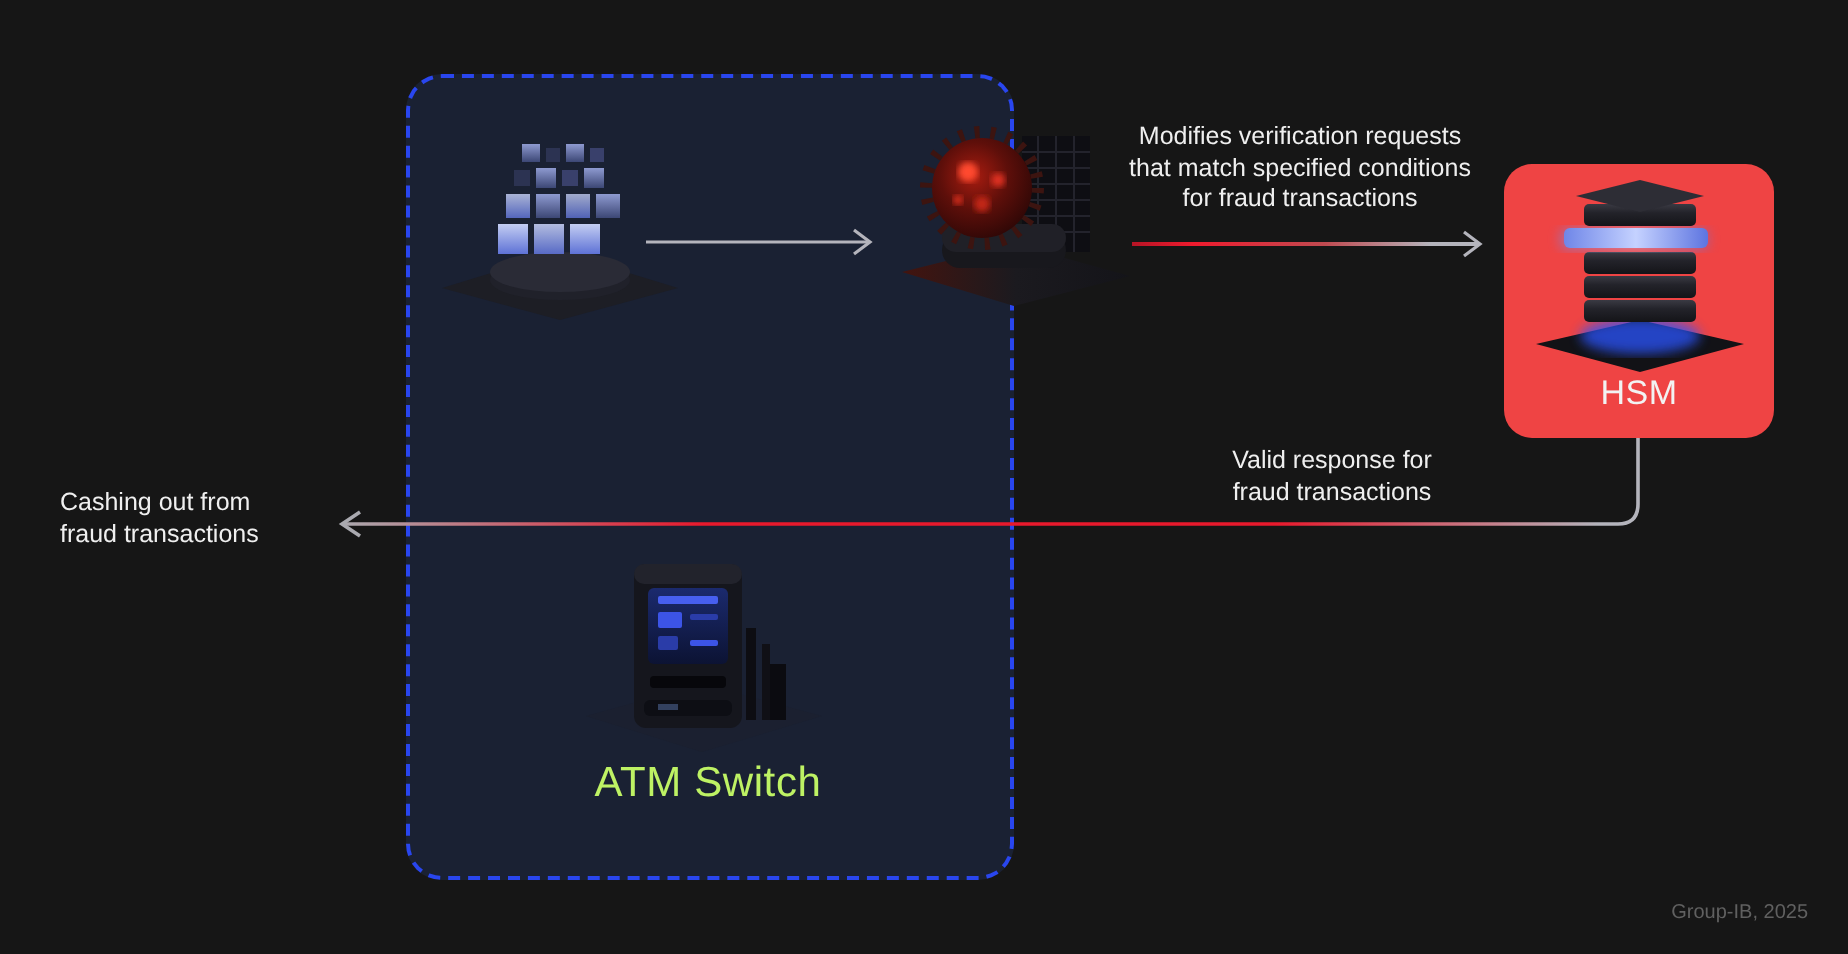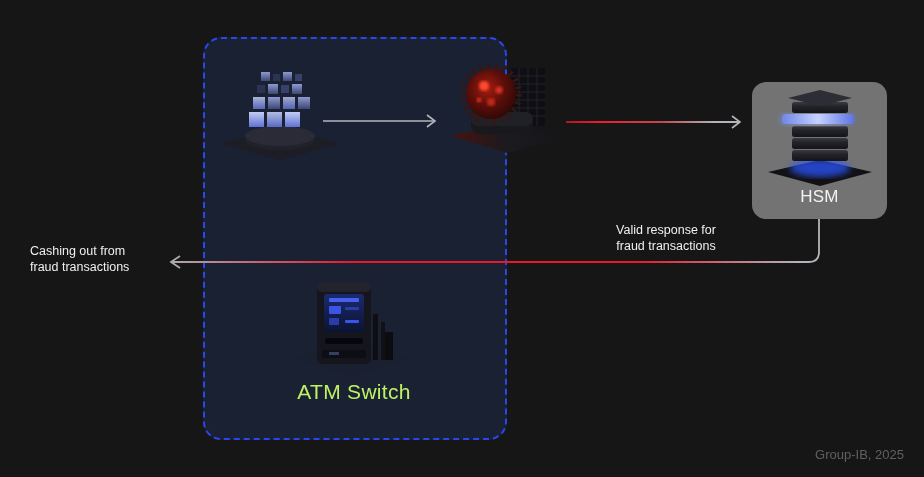"Modifies verification requests" div.annotation { html: none -> <div>Modifies verification requests that match specified conditions for fraud transactions</div> }
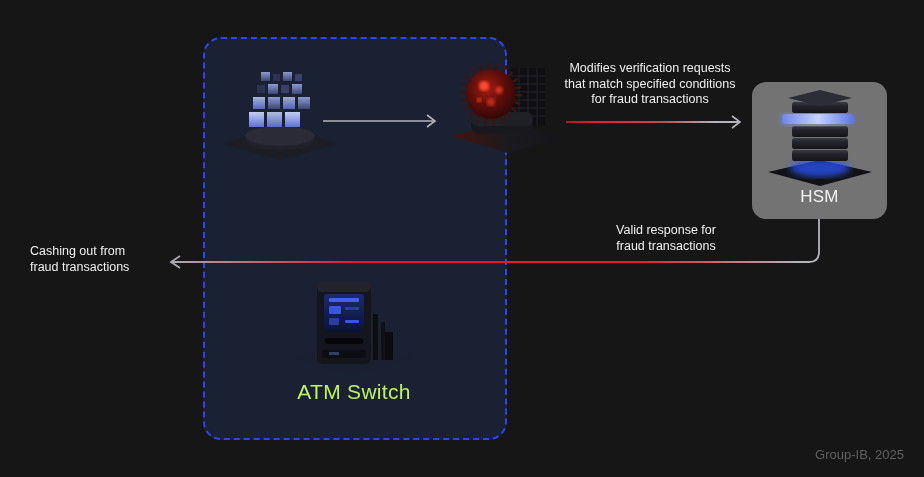"HSM" .hsm-card { background: #737373 -> #ef4444 }
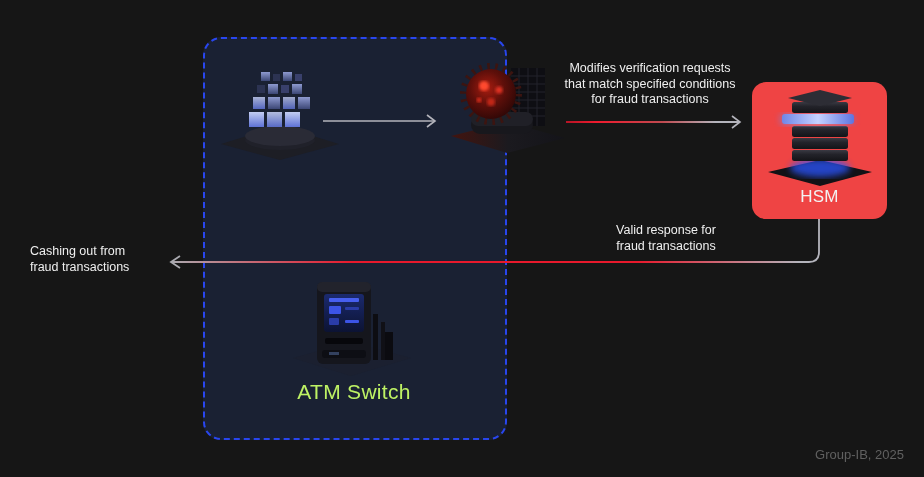"Group-IB, 2025" .footer-credit { font-size: 13px -> 10px }
